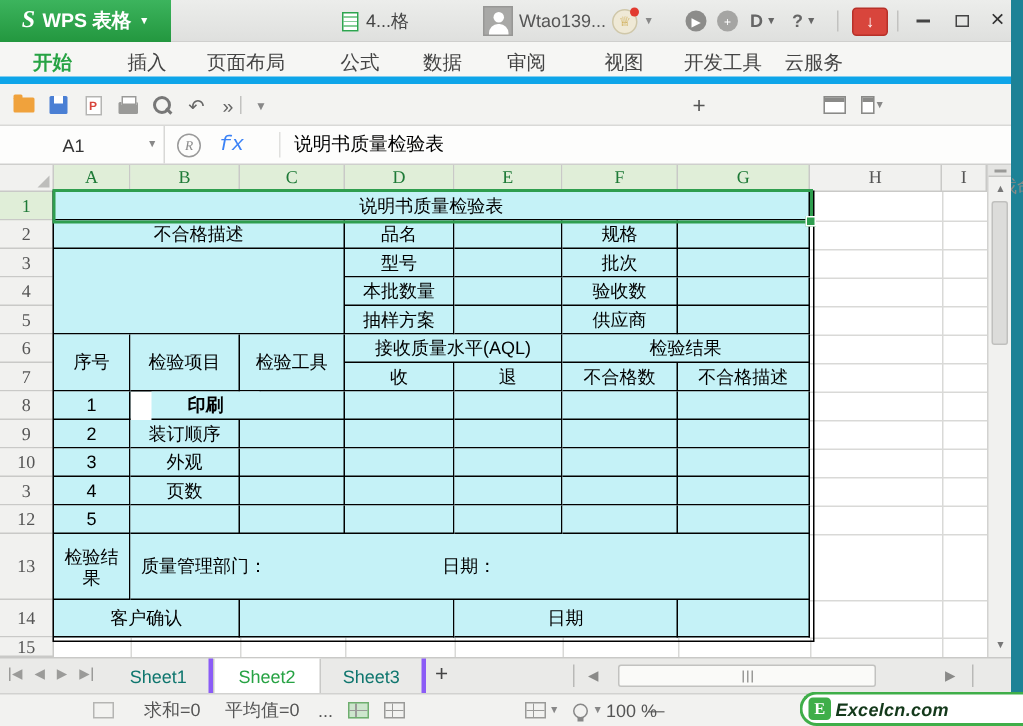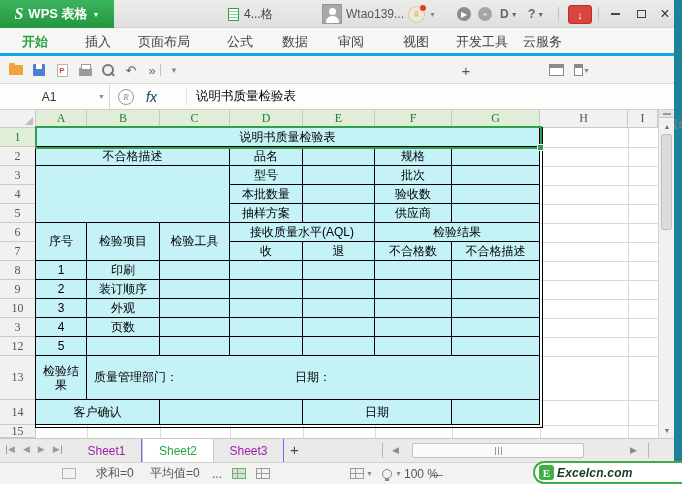"开始" .menubar { border-bottom: 3px solid #0ea5e9 -> 5px solid #0ea5e9 }
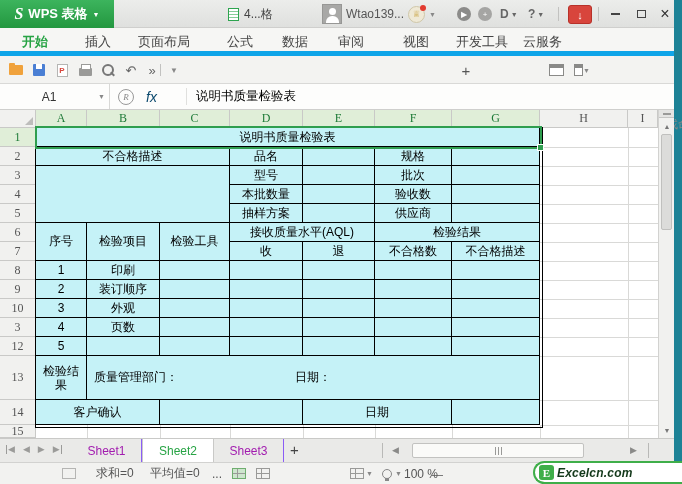"fx" .fx { color: #0c4a6e -> #3b82f6; font-family: Liberation Sans, sans-serif -> Liberation Mono, monospace }
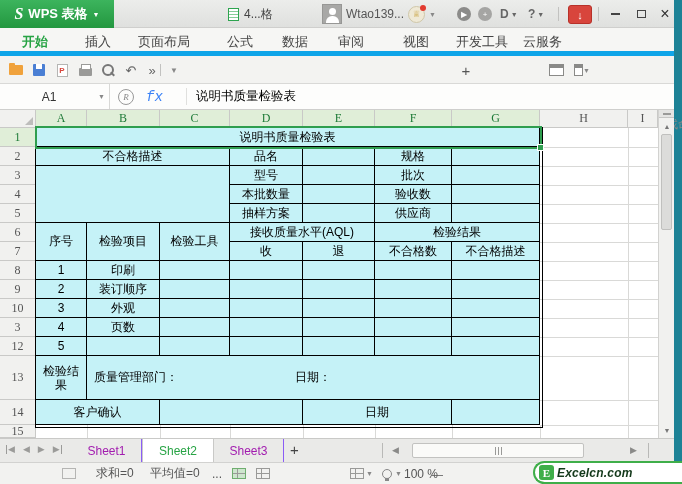"印刷" div.cell { font-weight: none -> bold; left: 87px -> 101px }
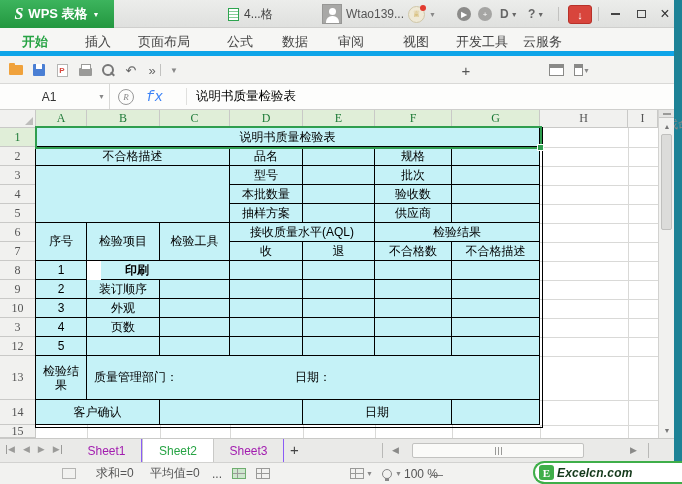"Sheet1" .stab { border-right: 1px solid #8b5cf6 -> 3px solid #8b5cf6; color: #a21caf -> #0f766e }
